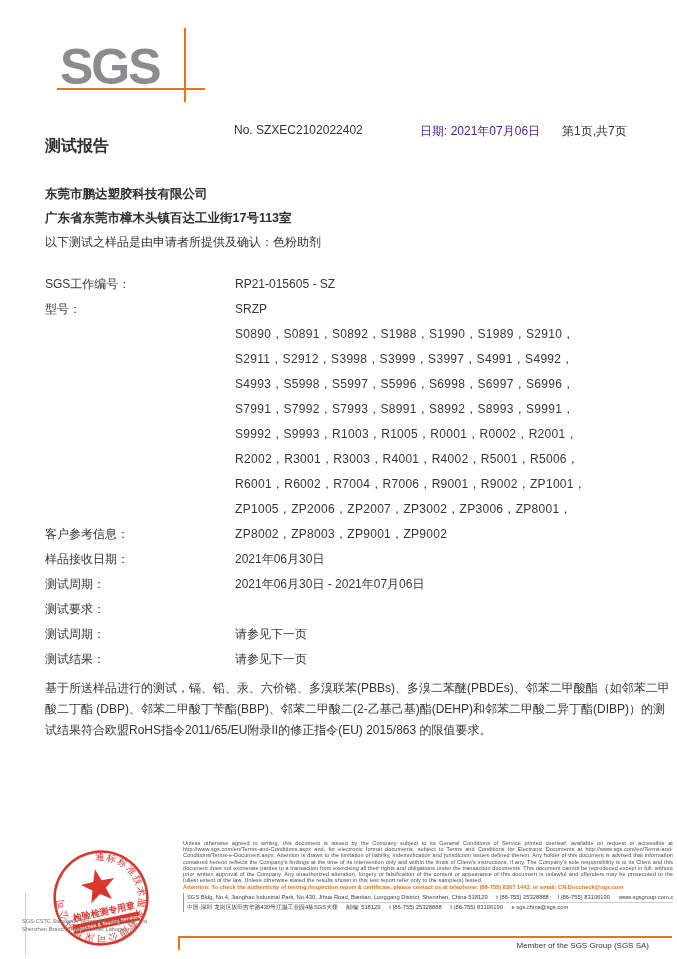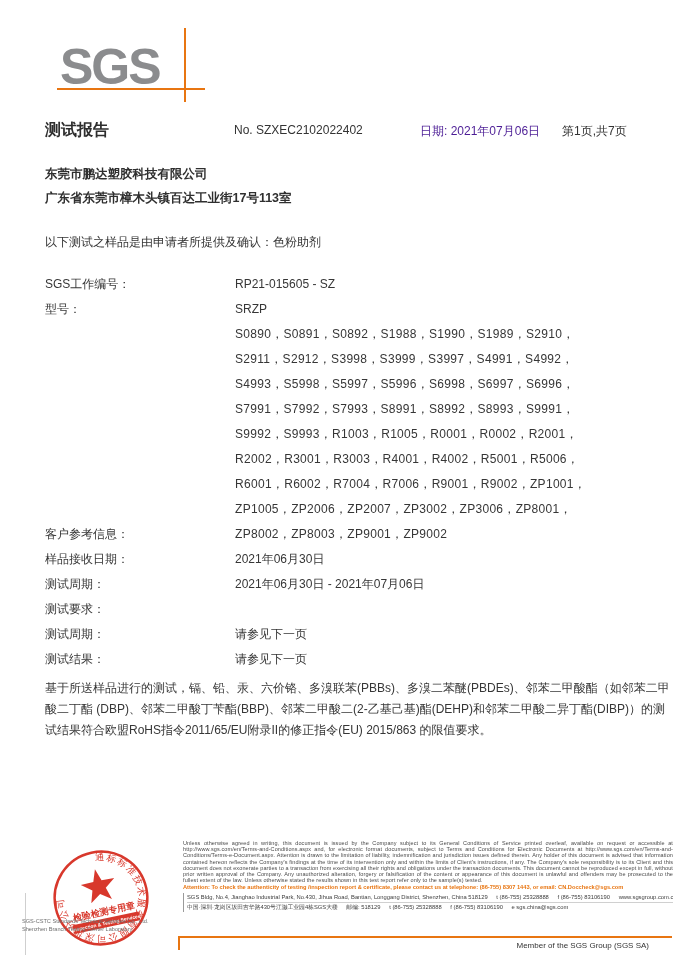"测试报告" .report-title { top: 0 -> 16px }
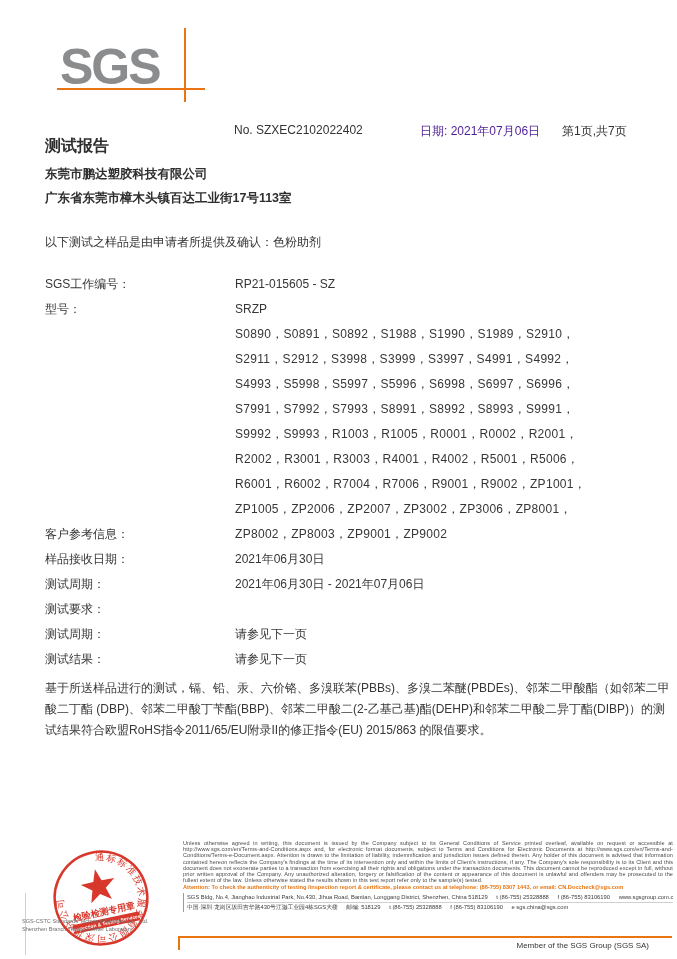"东莞市鹏达塑胶科技有限公司" .company-name { margin-top: none -> 20px }
